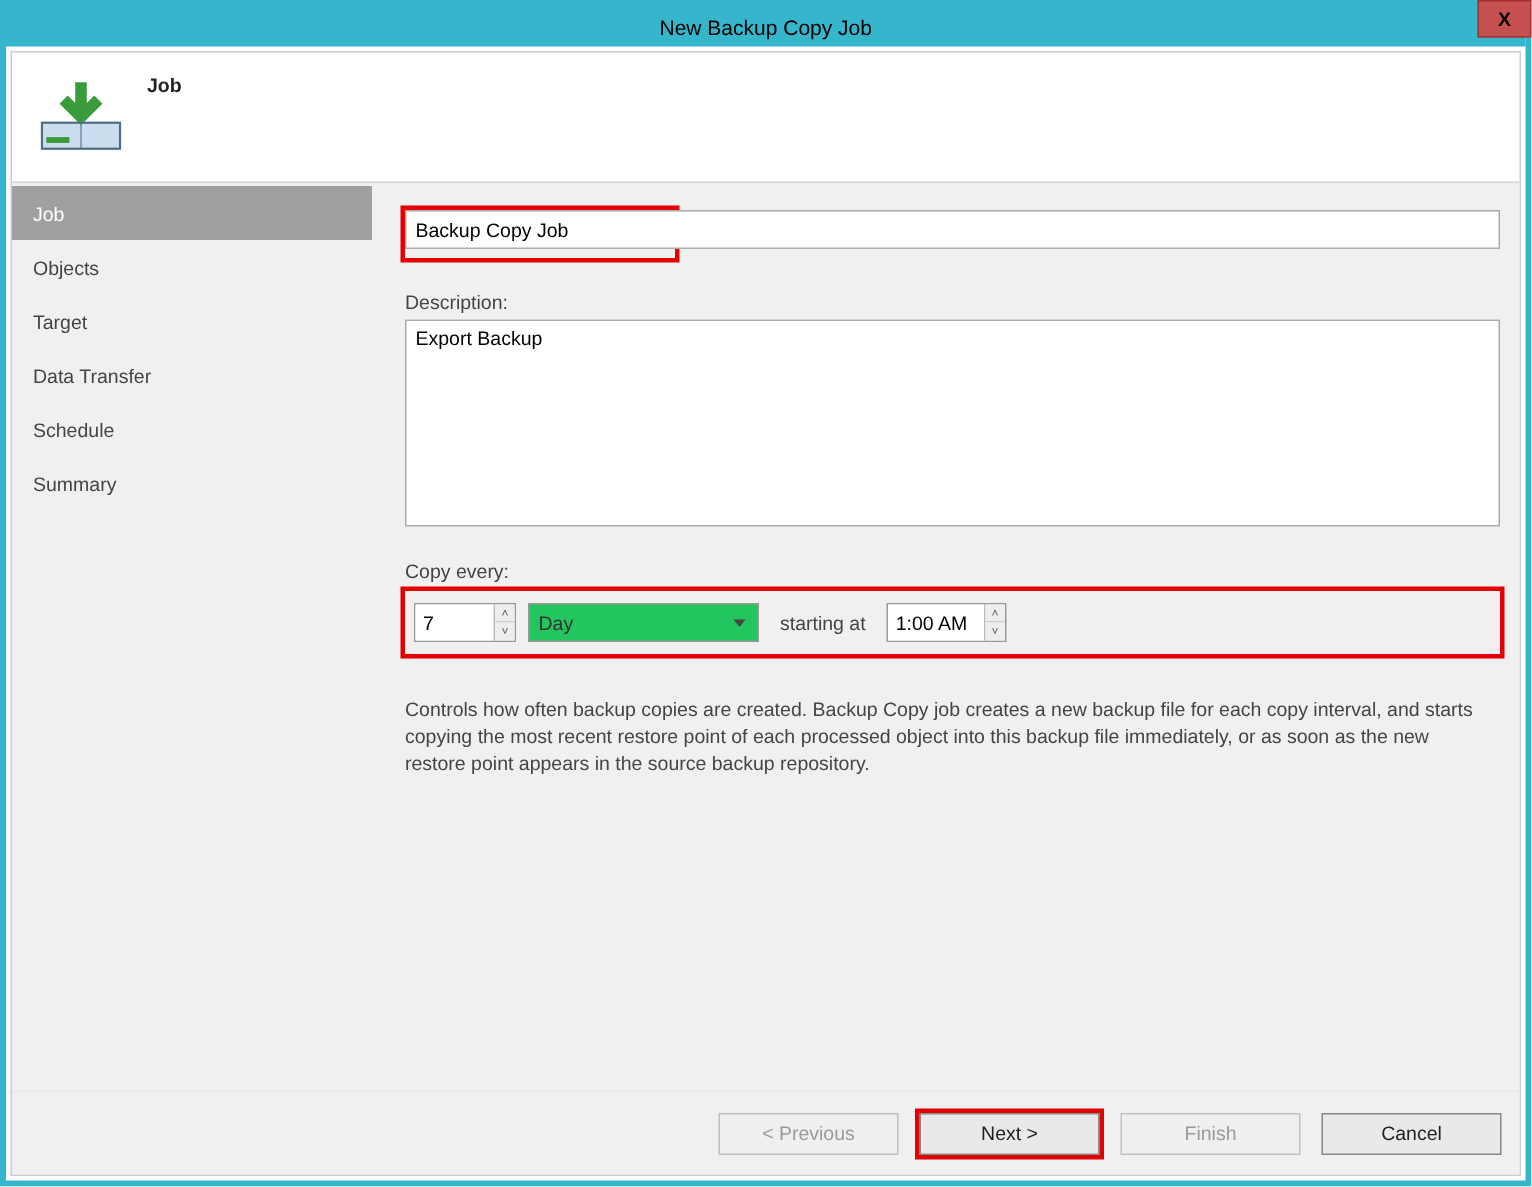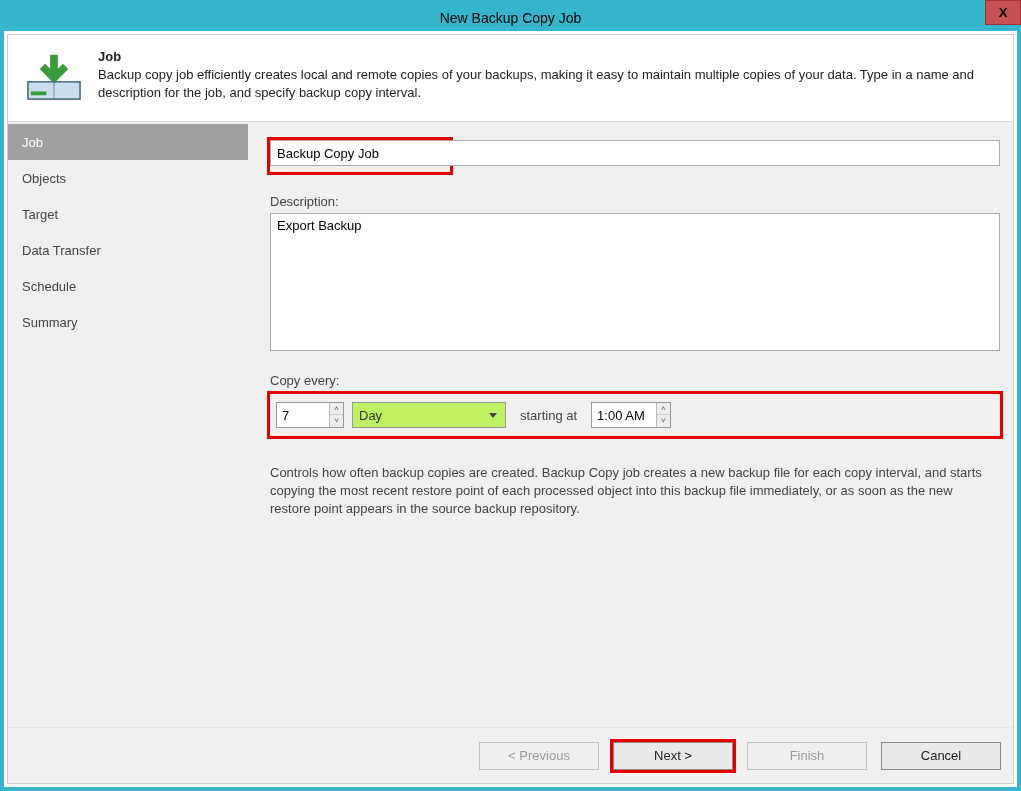"Backup copy job efficiently creates" div.header-desc { html: <div>Backup copy job efficiently creates local and remote copies of your backups, making it easy to maintain multiple copies of your data. Type in a name and description for the job, and specify backup copy interval.</div> -> none }
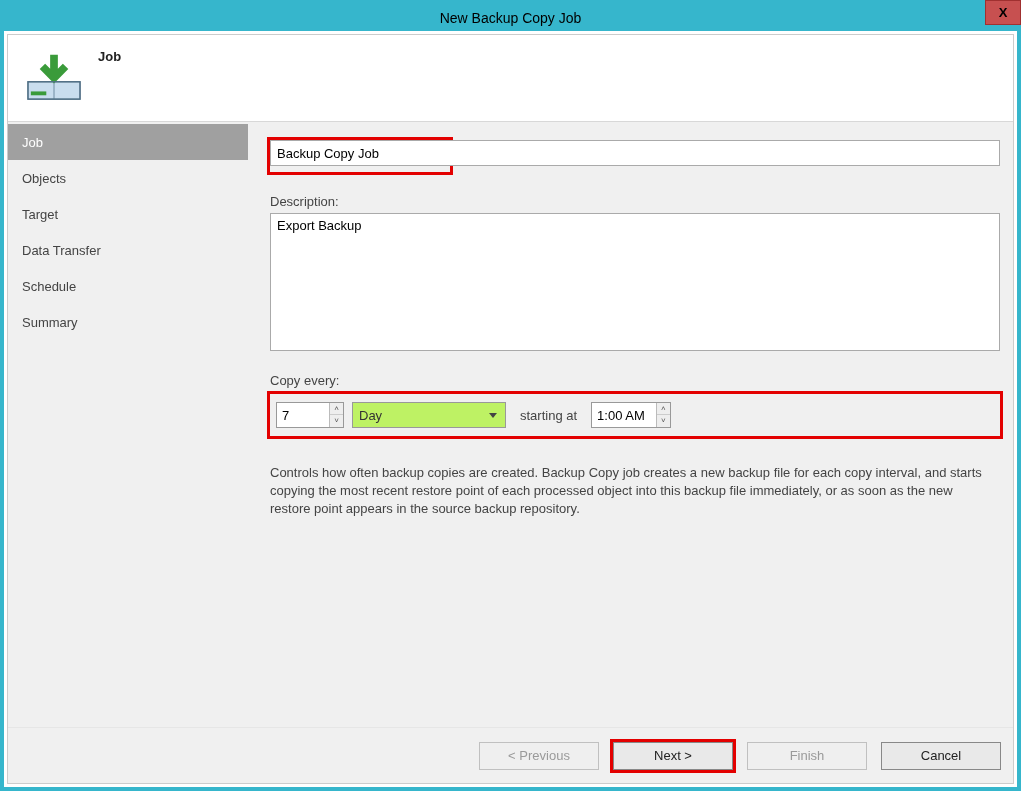"Day" .select-box { background: #bef264 -> #22c55e }
